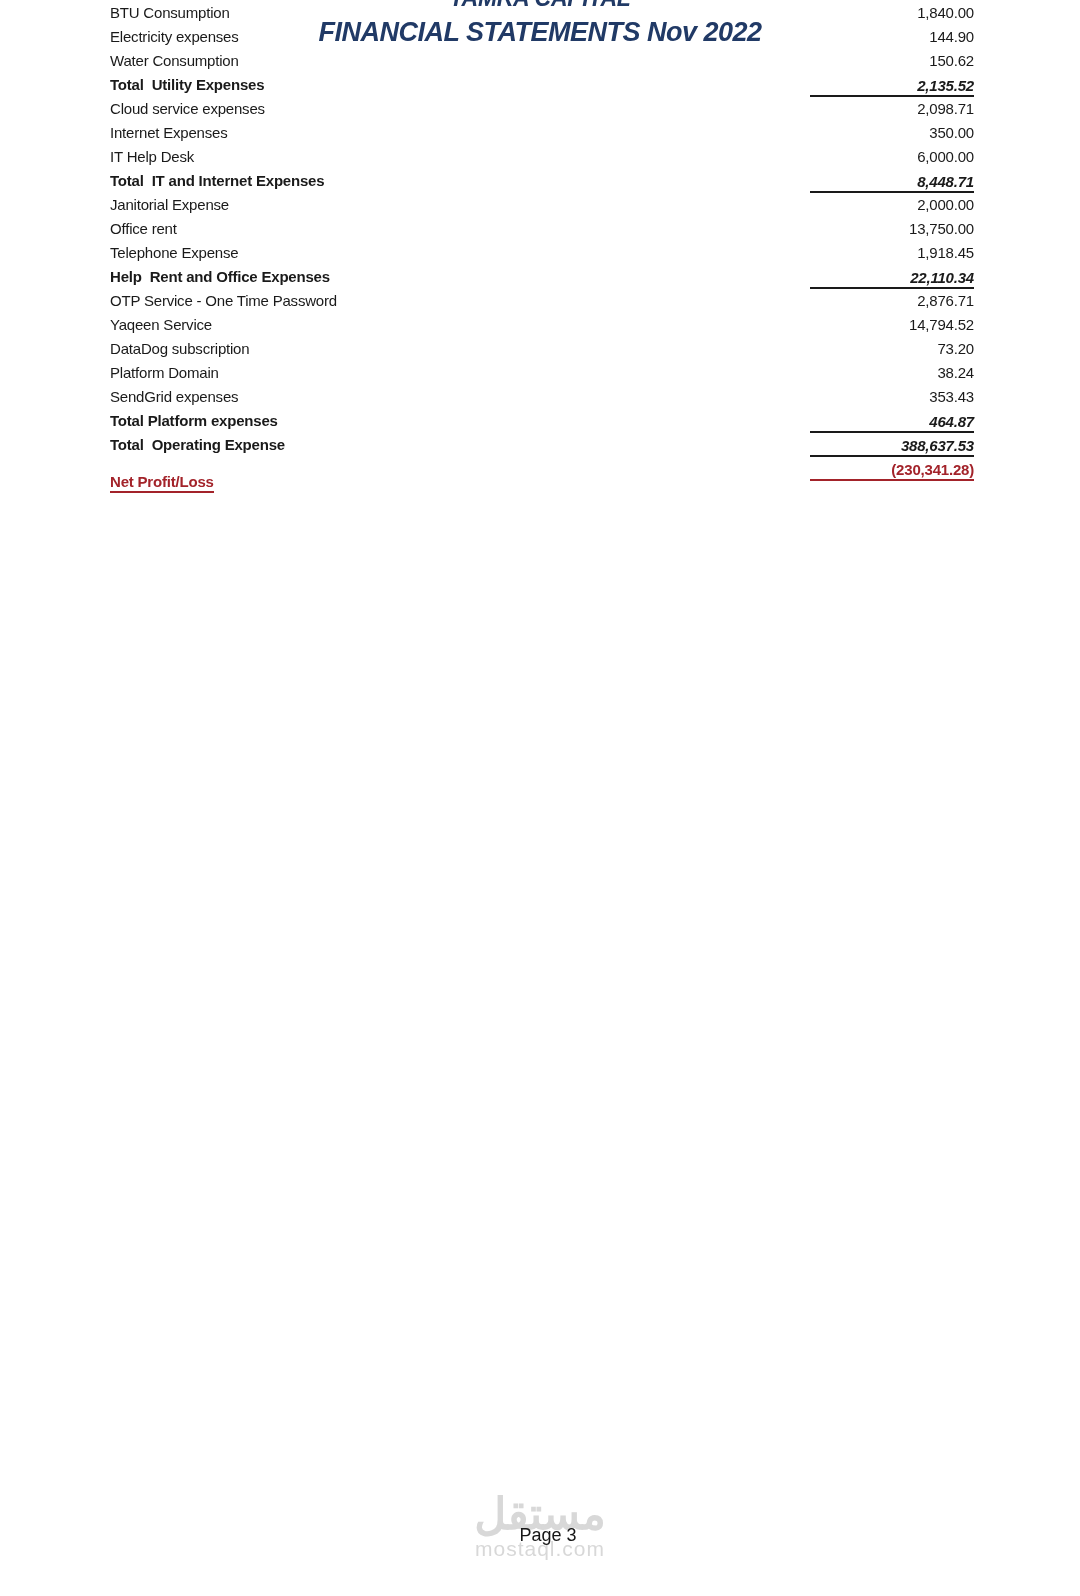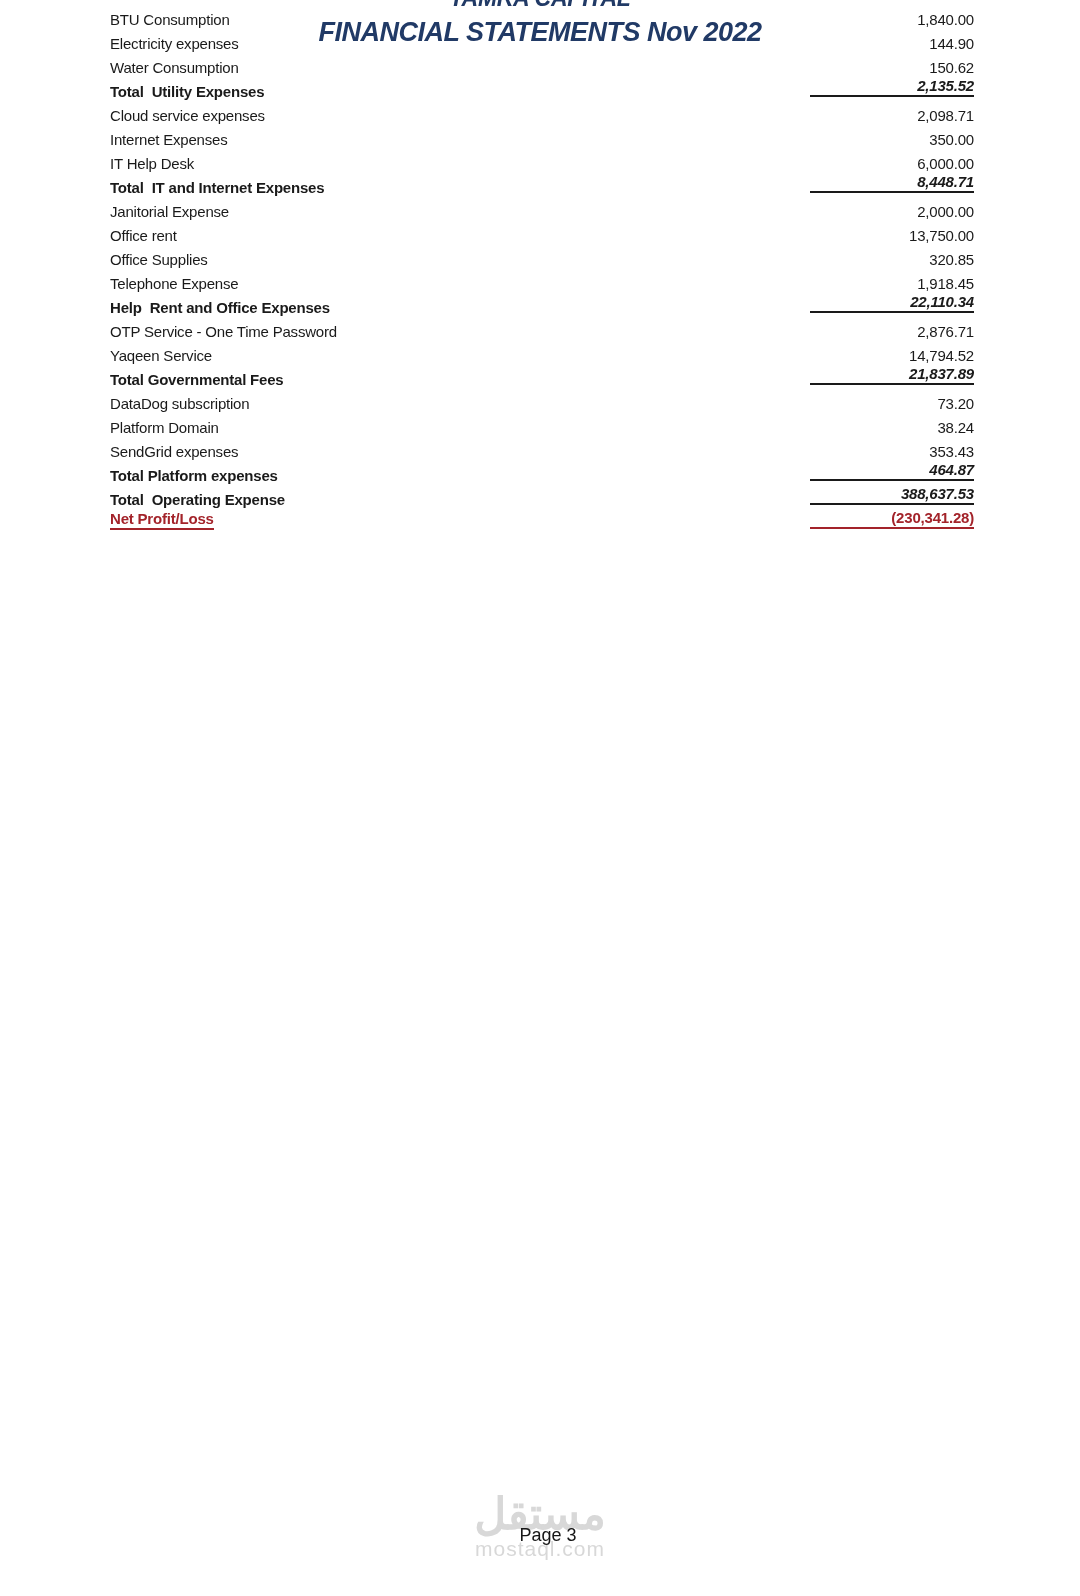"BTU Consumption" .row { align-items: flex-end -> flex-start }
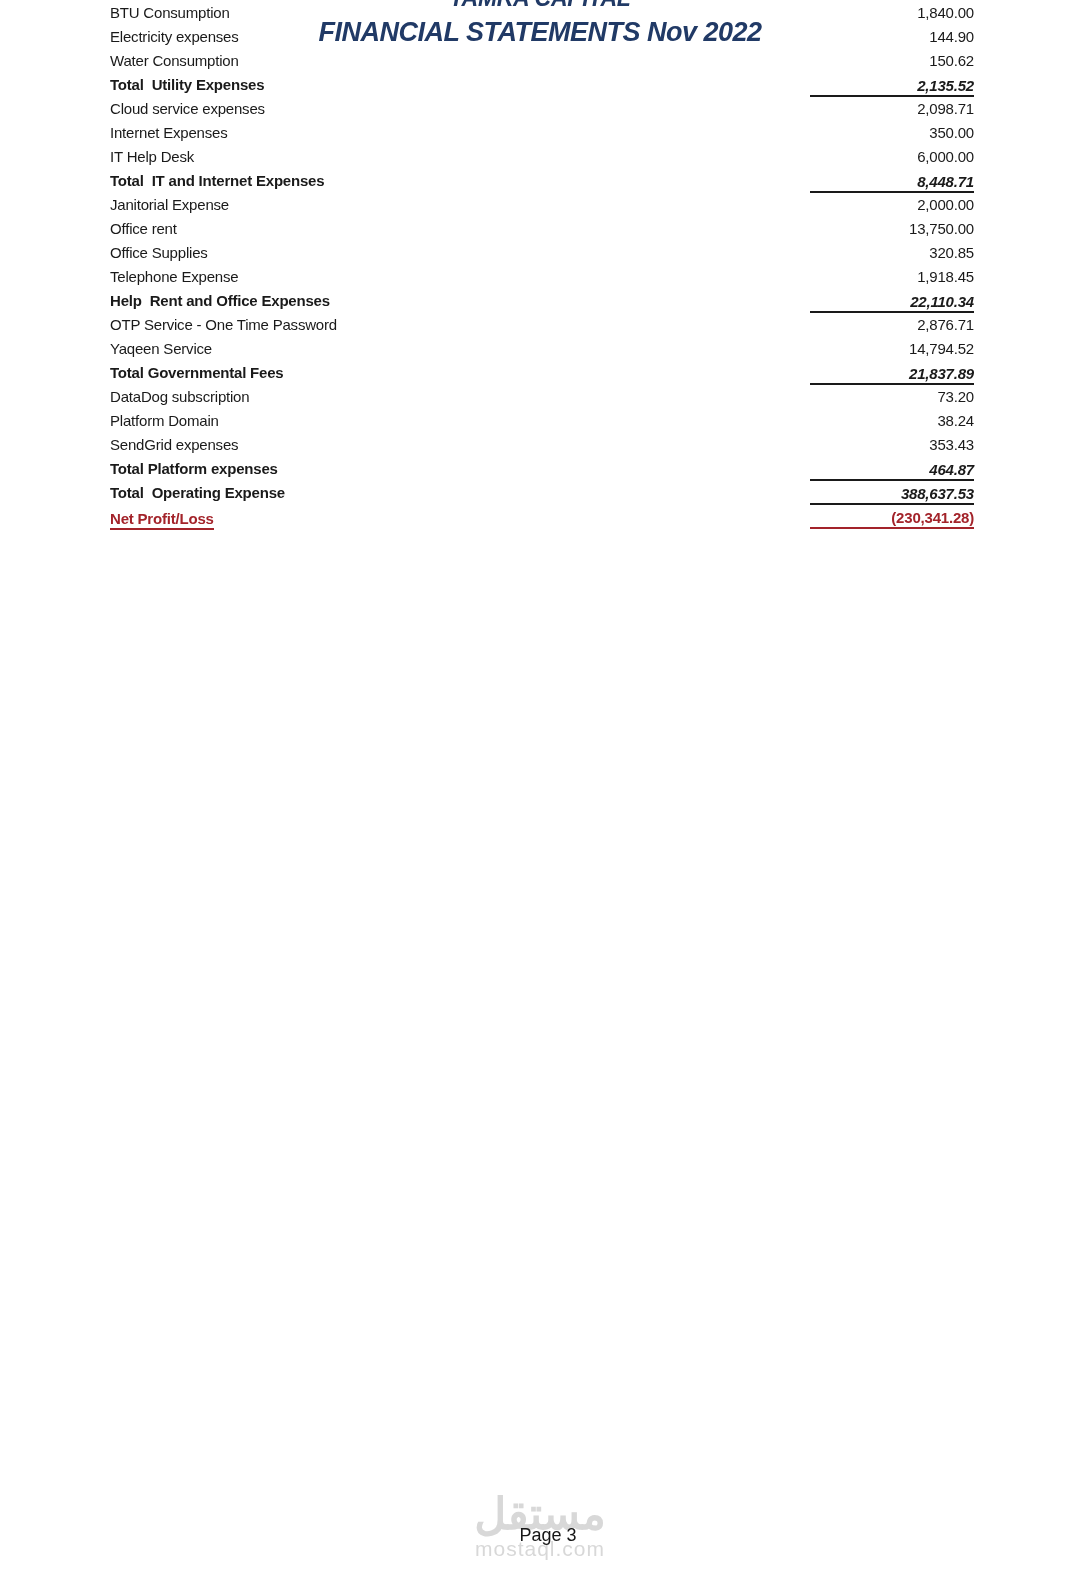"Office Supplies" div.row { html: <div> <span>Office Supplies</span> <span>320.85</span> </div> -> none }
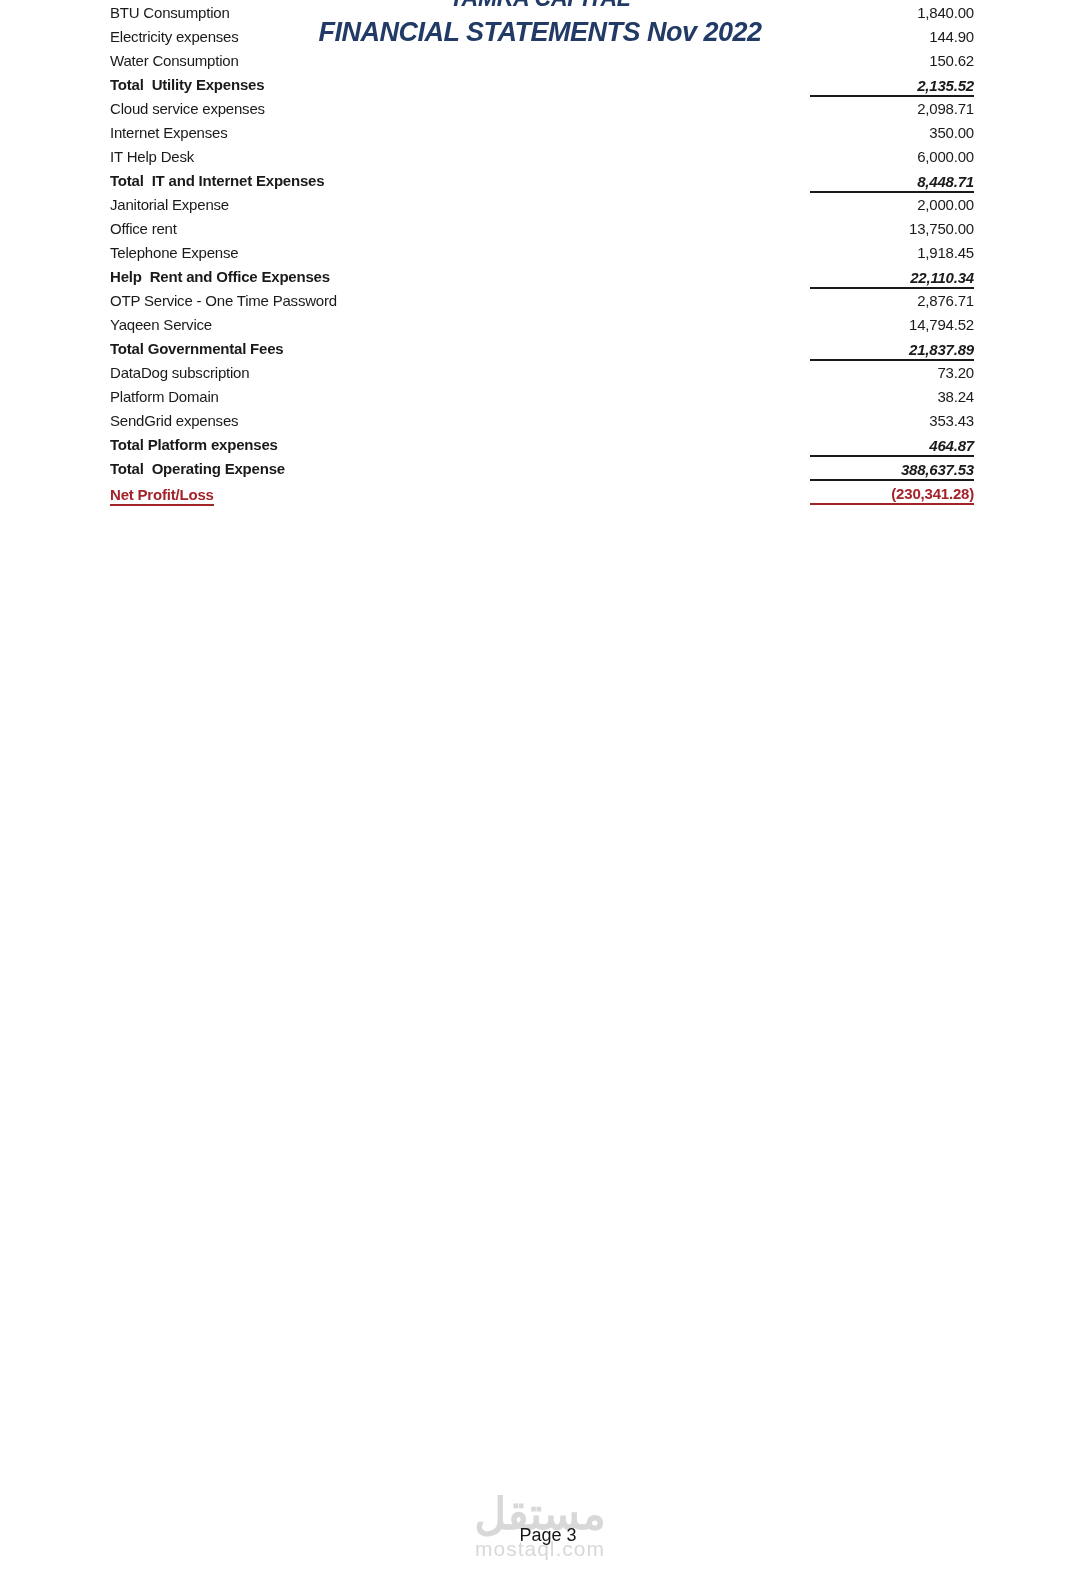"Total Governmental Fees" div.row { html: <div> <span>Total Governmental Fees</span> <span>21,837.89</span> </div> -> none }
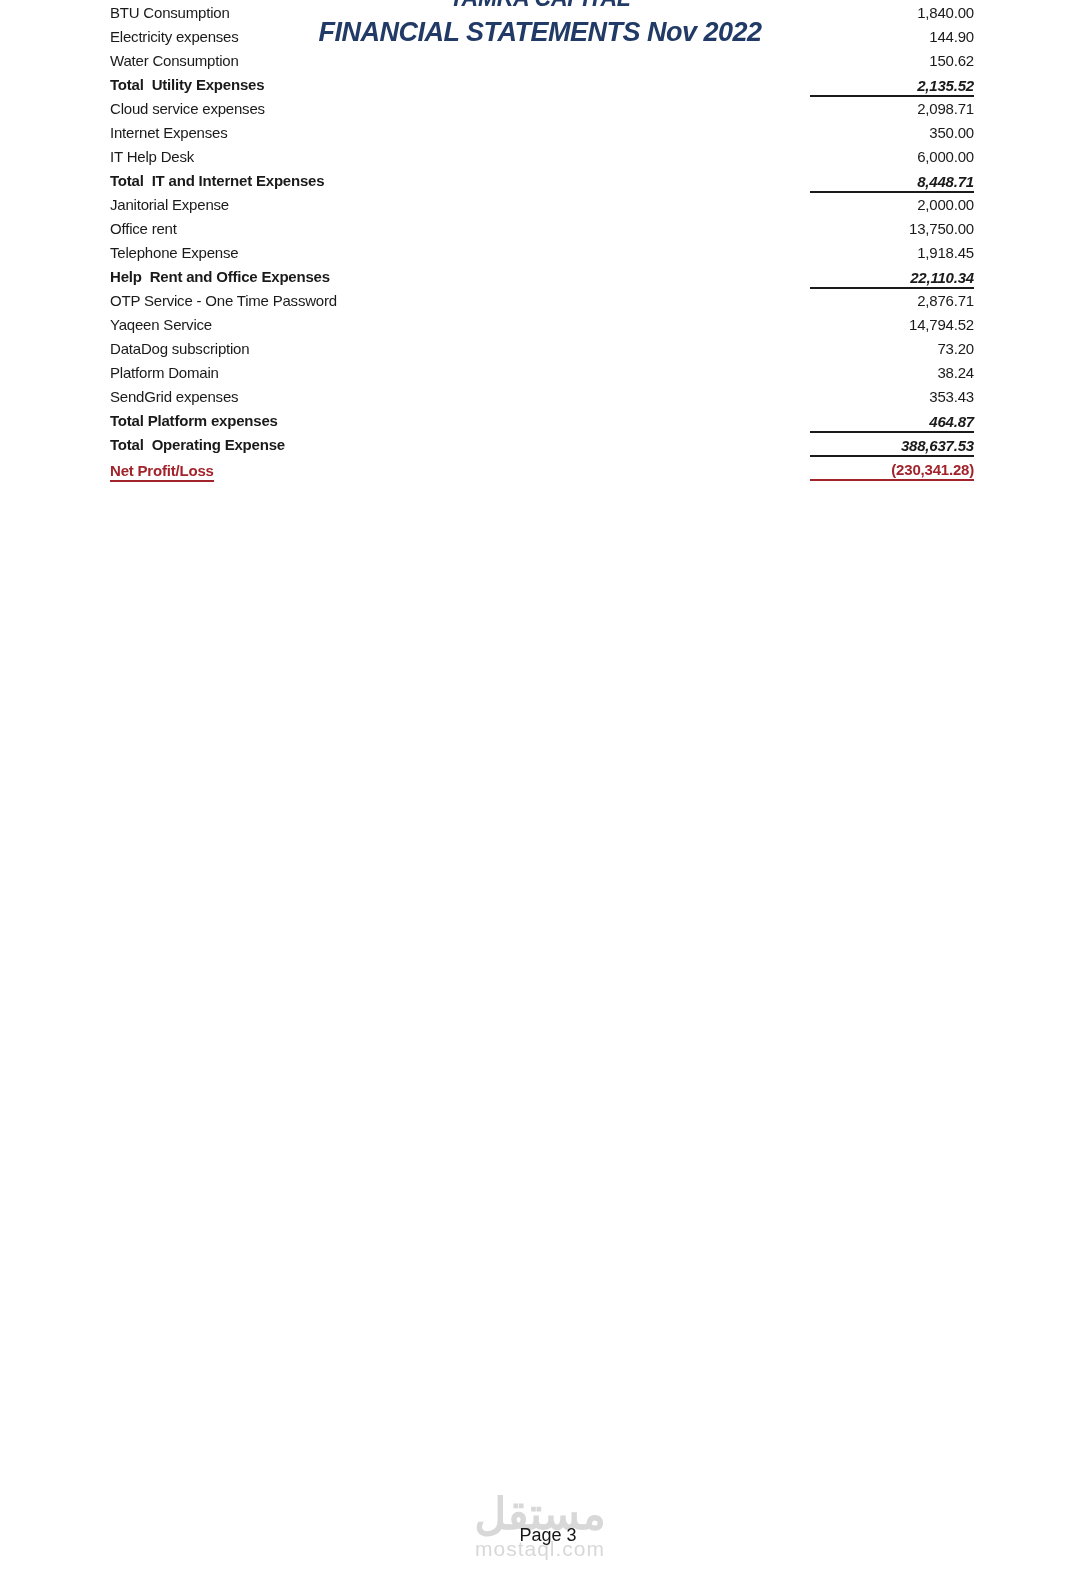"Net Profit/Loss" .row.net .label { margin-top: 2px -> 13px }
